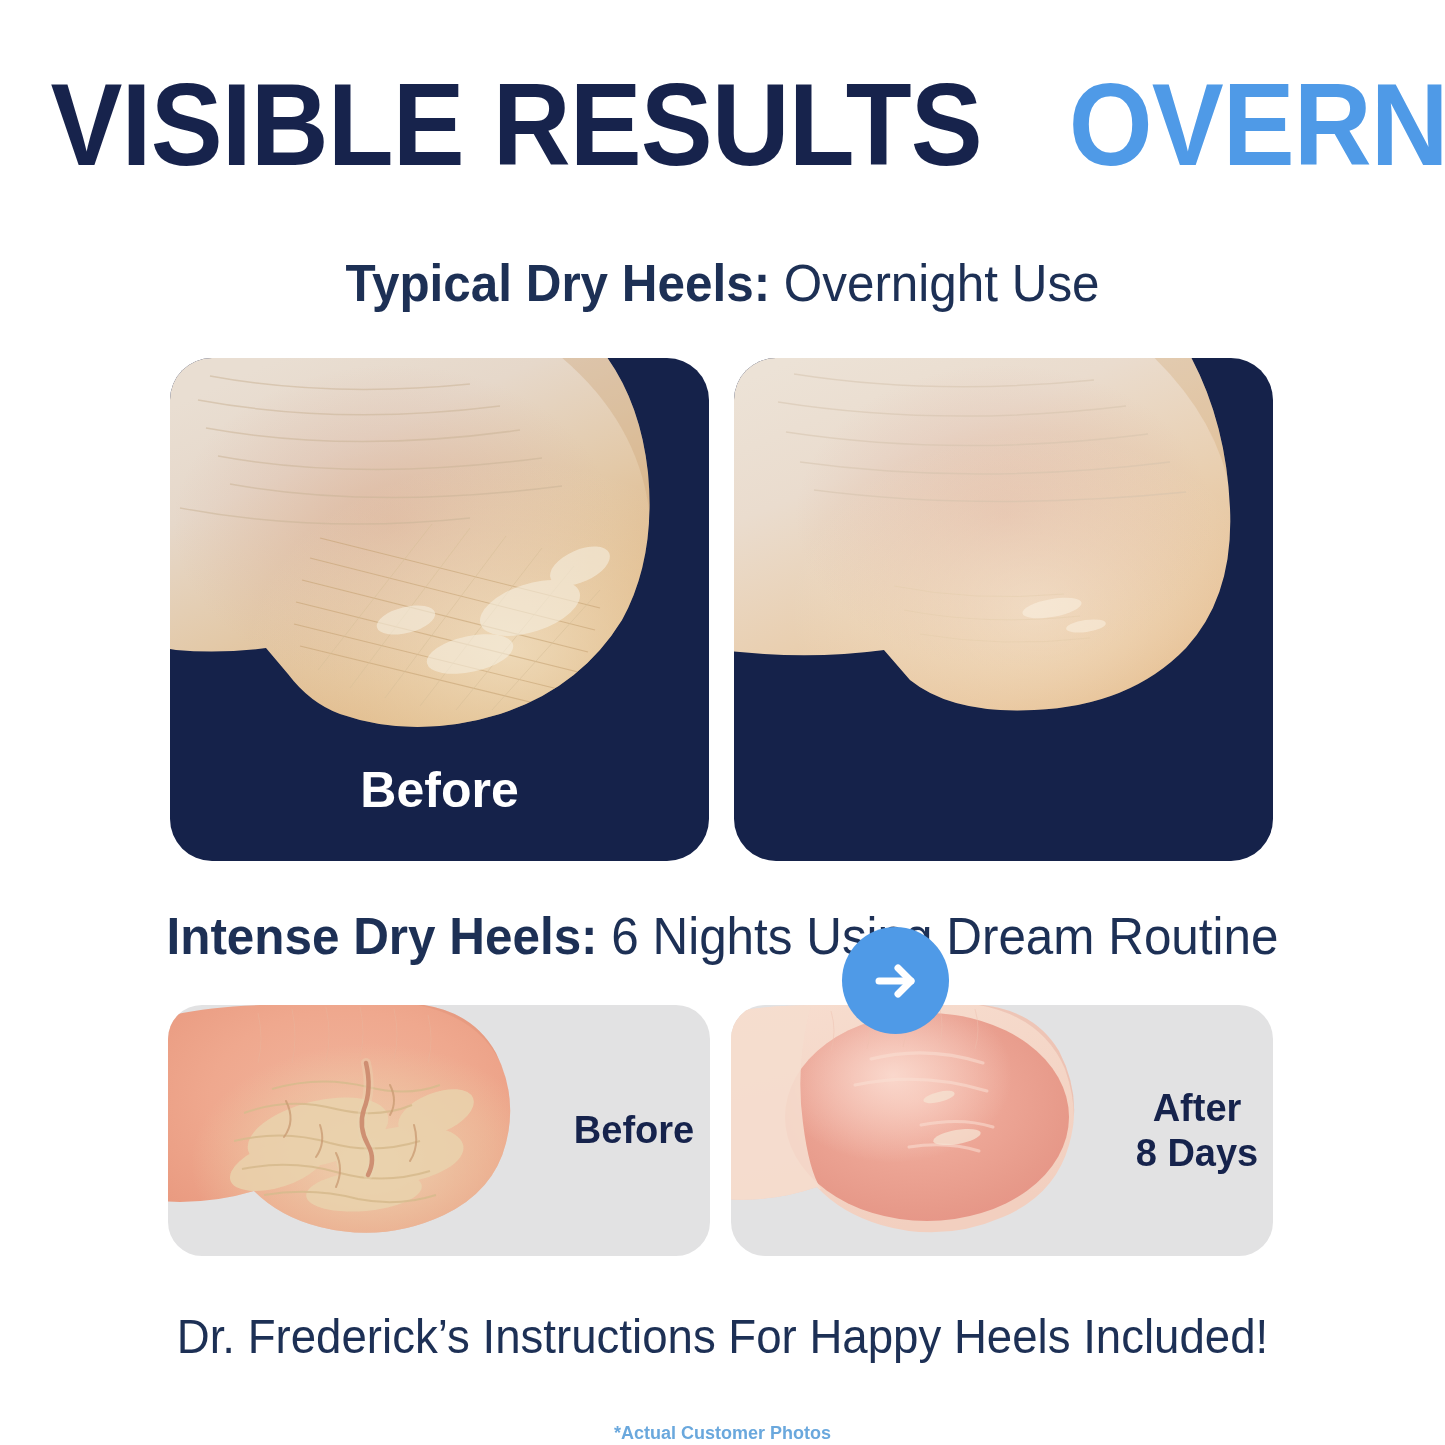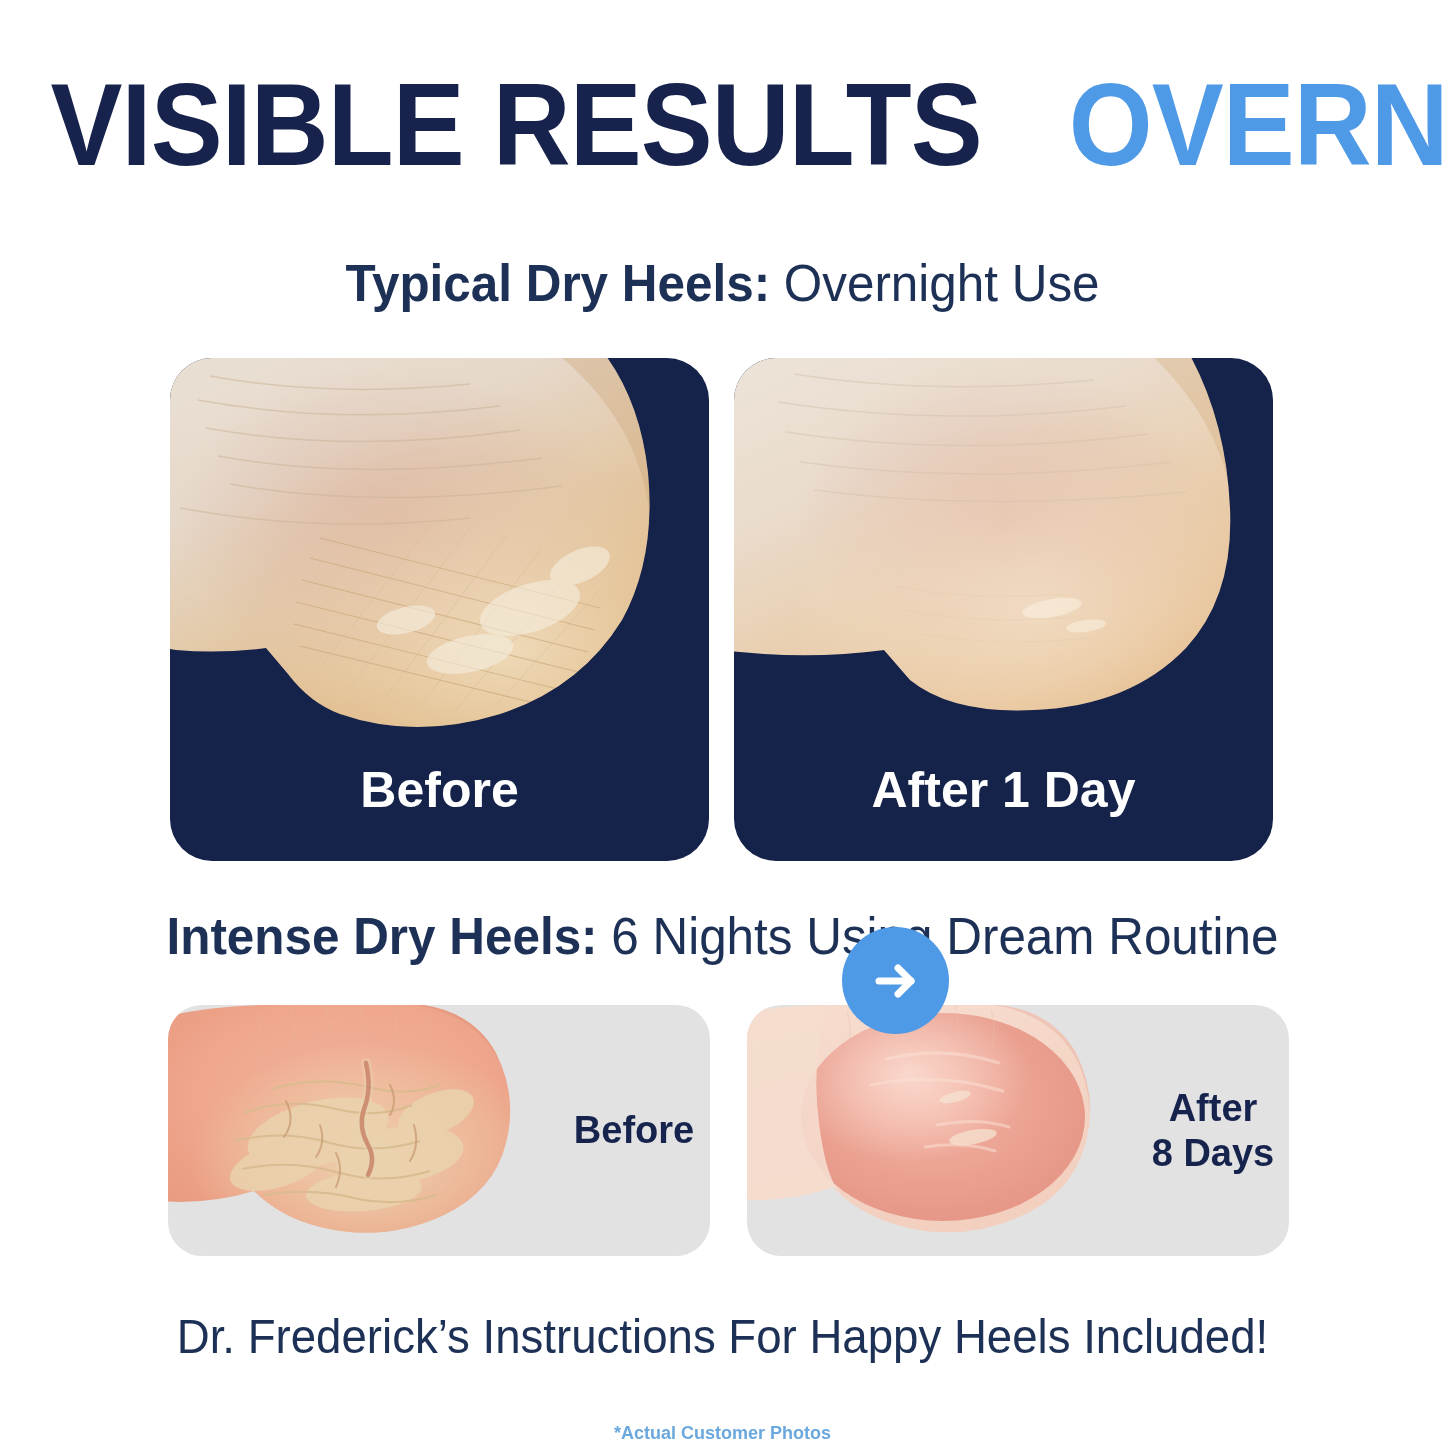"After 1 Day" div.panel-label { html: <div>After 1 Day</div> -> none }
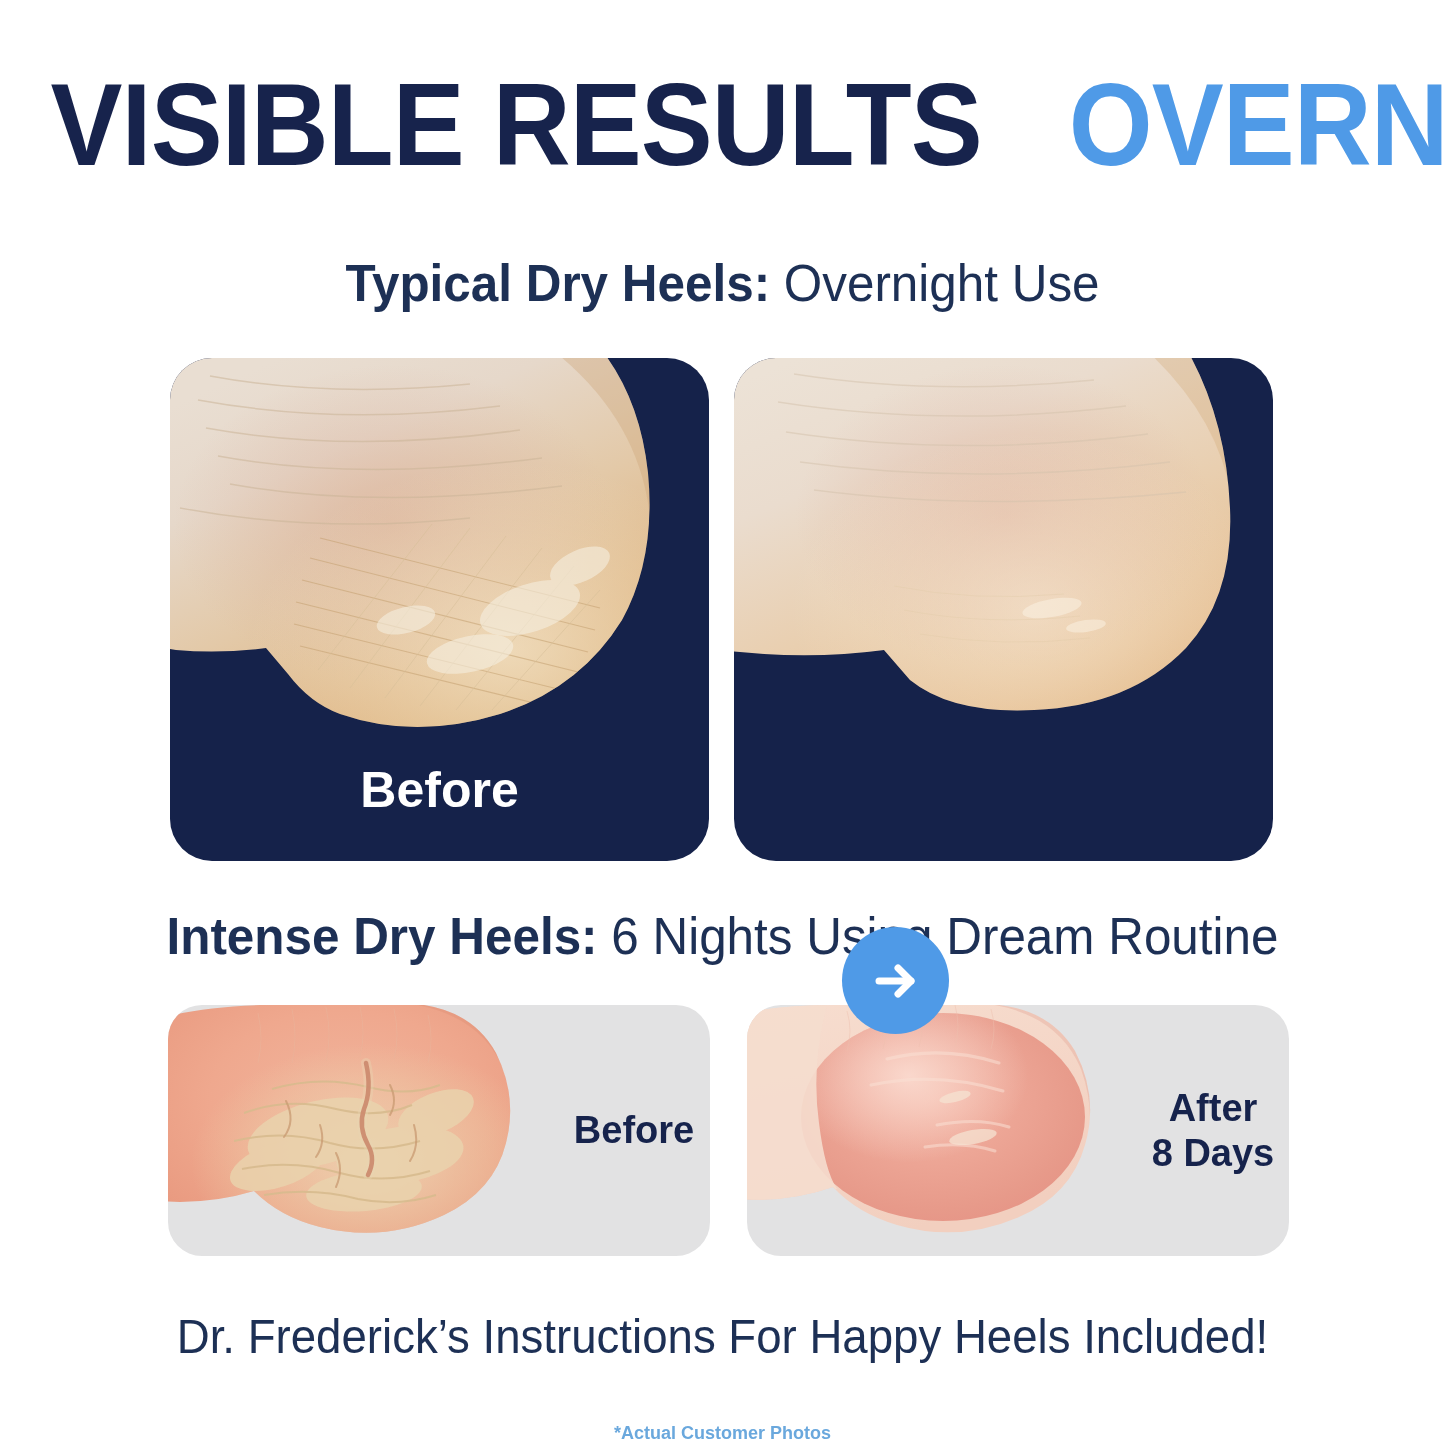"After" #panel-after-bottom { margin-left: 16px -> none }
